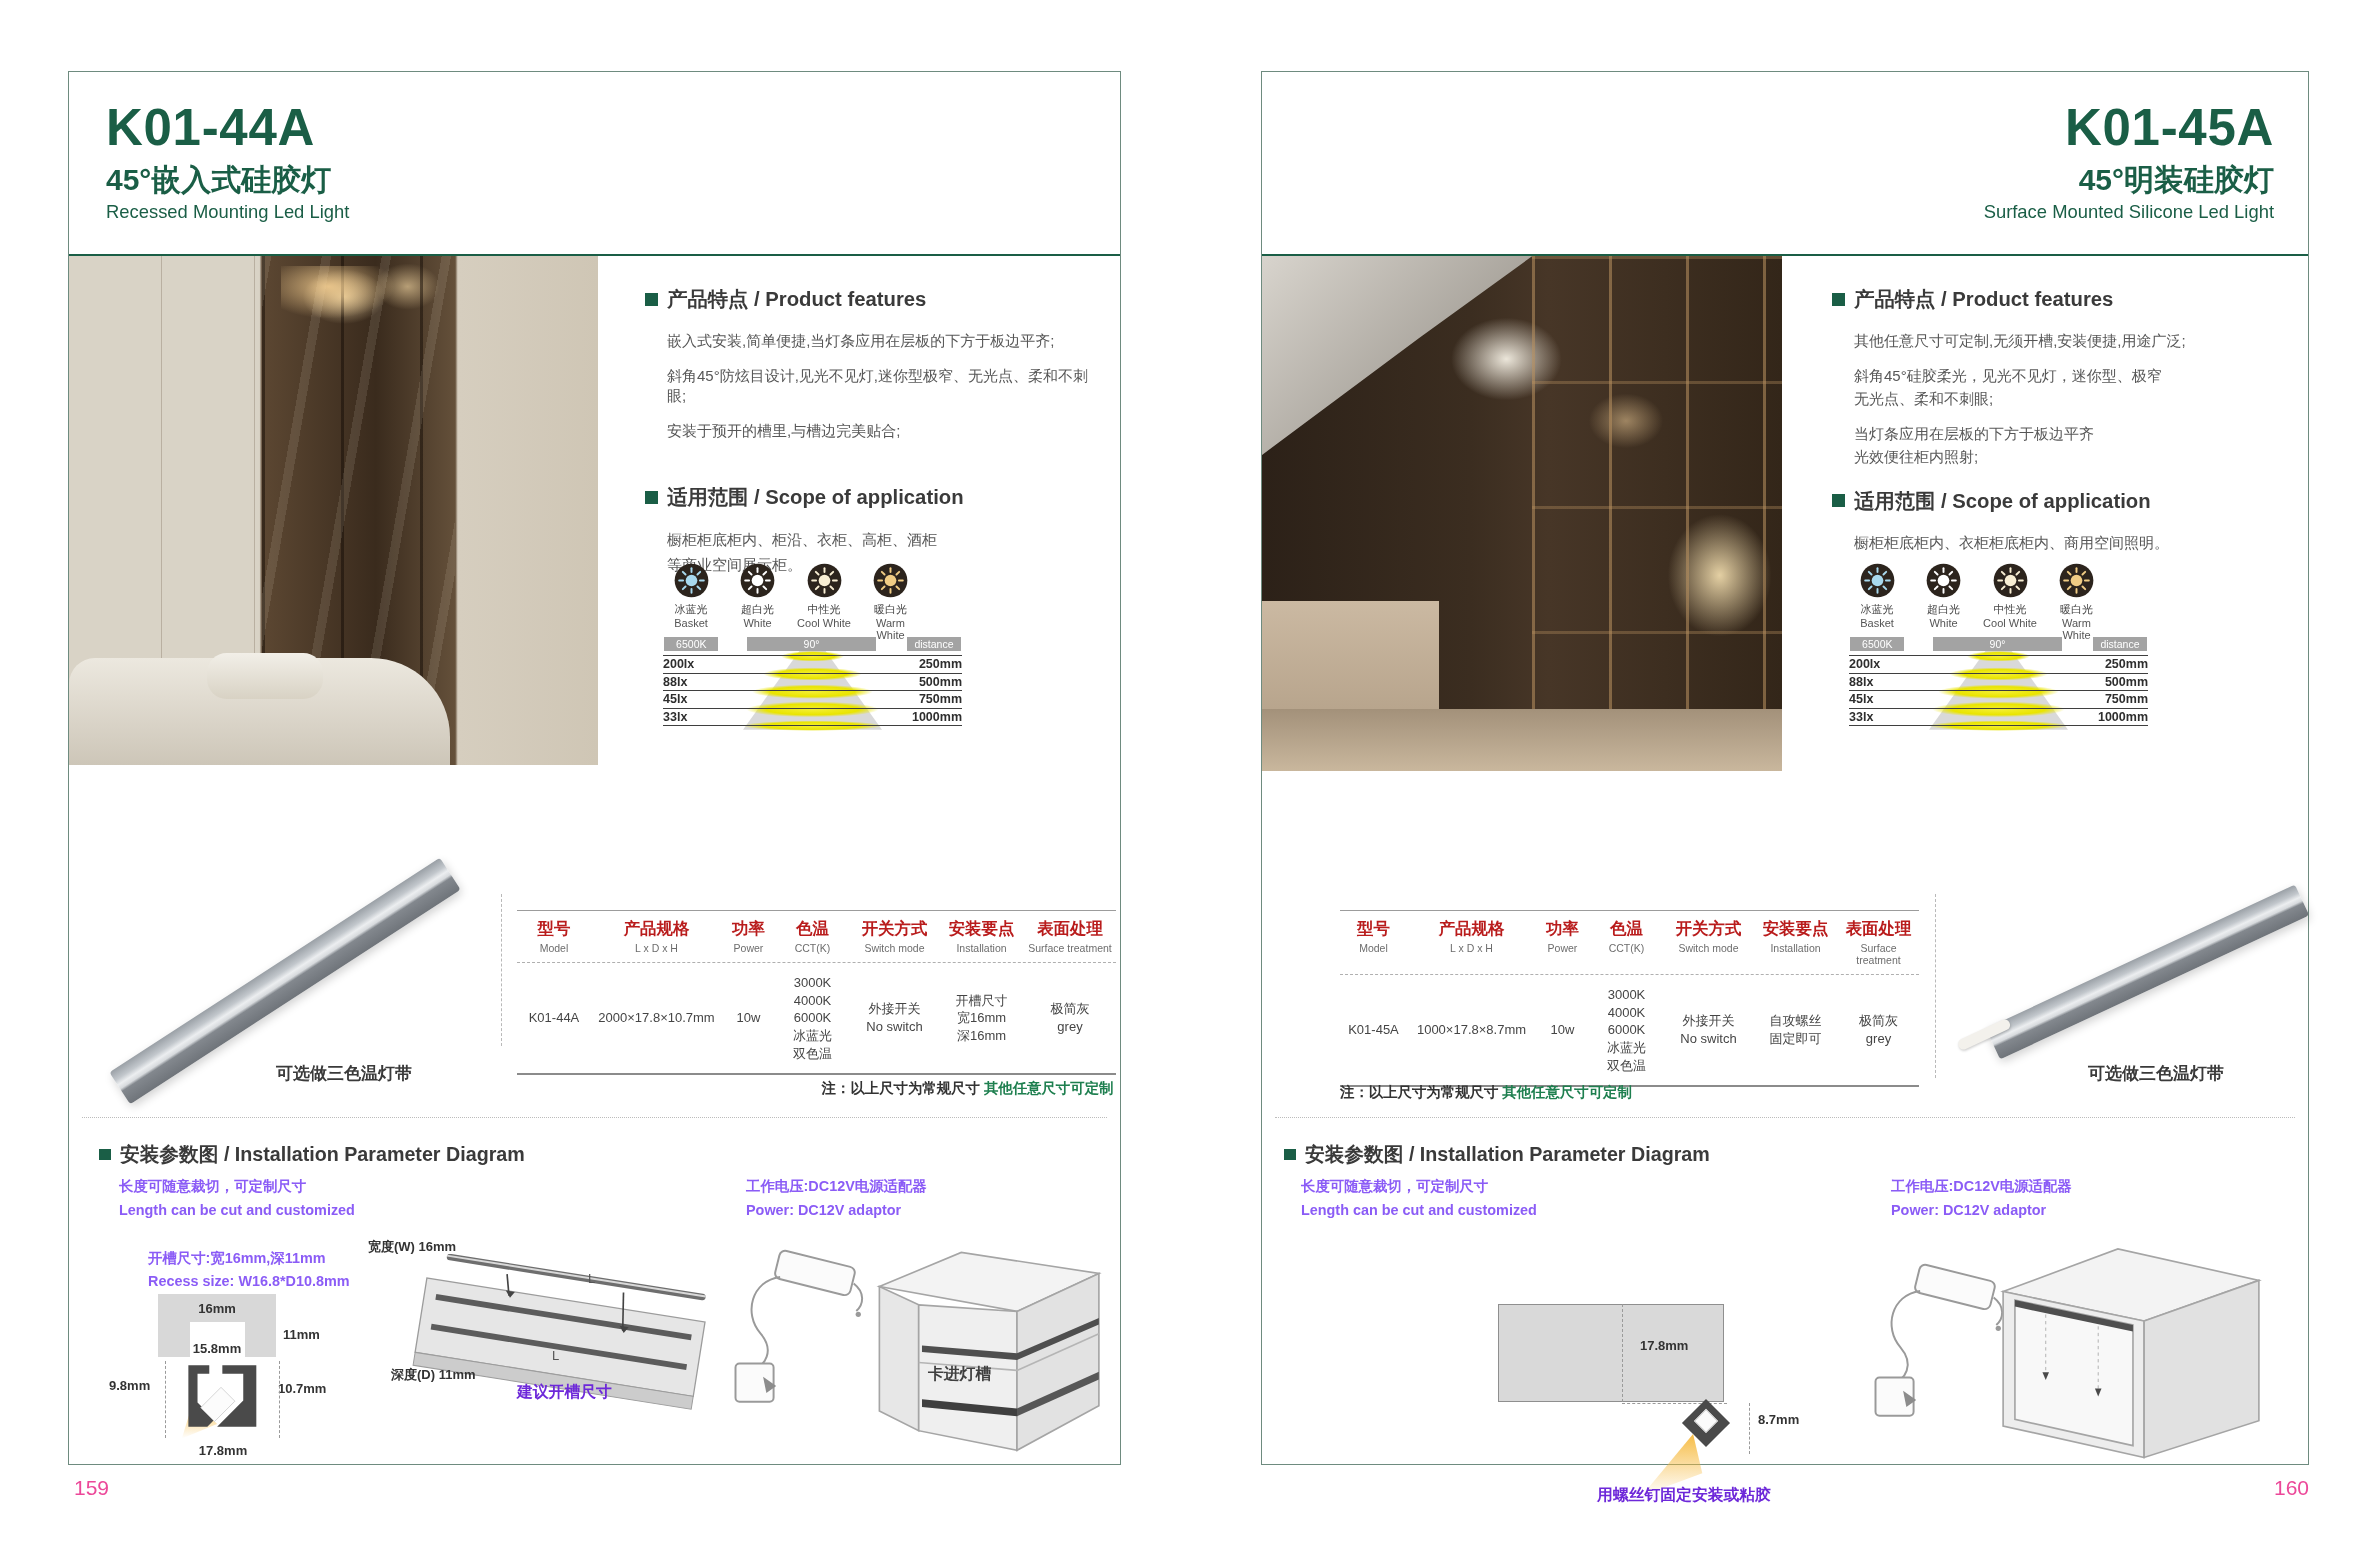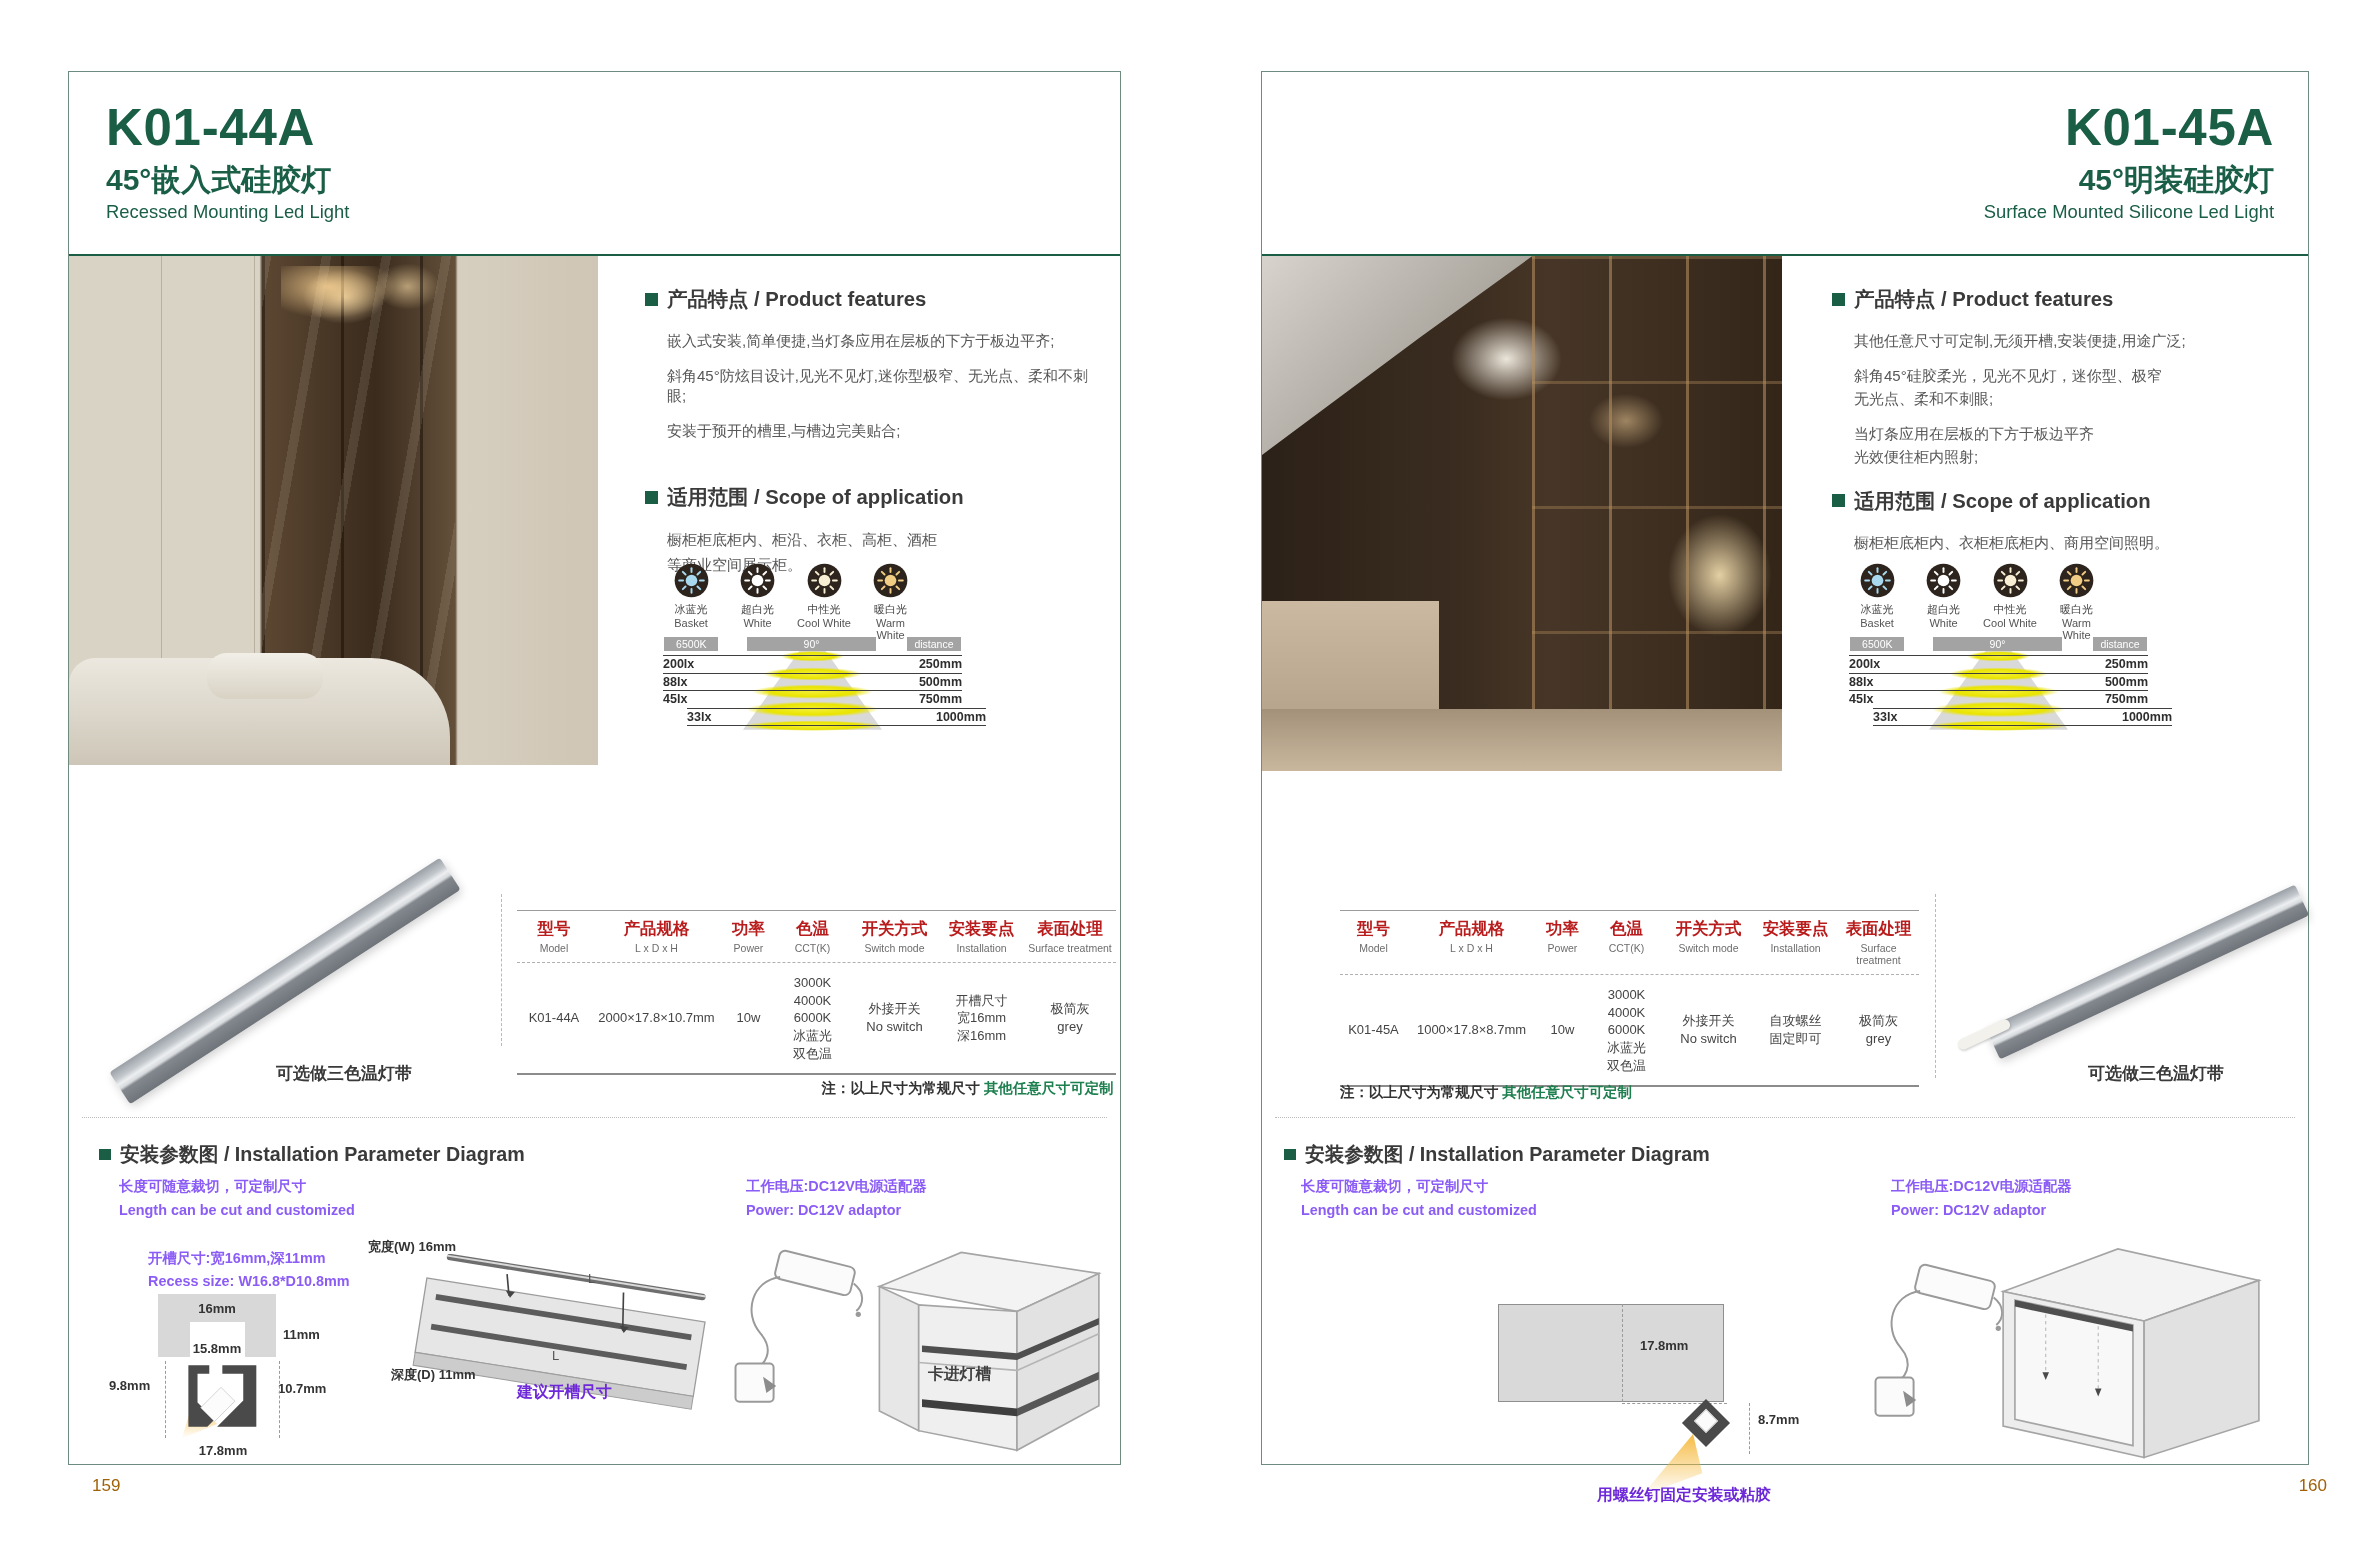"33lx" .prow.last { margin-left: 24px -> none }
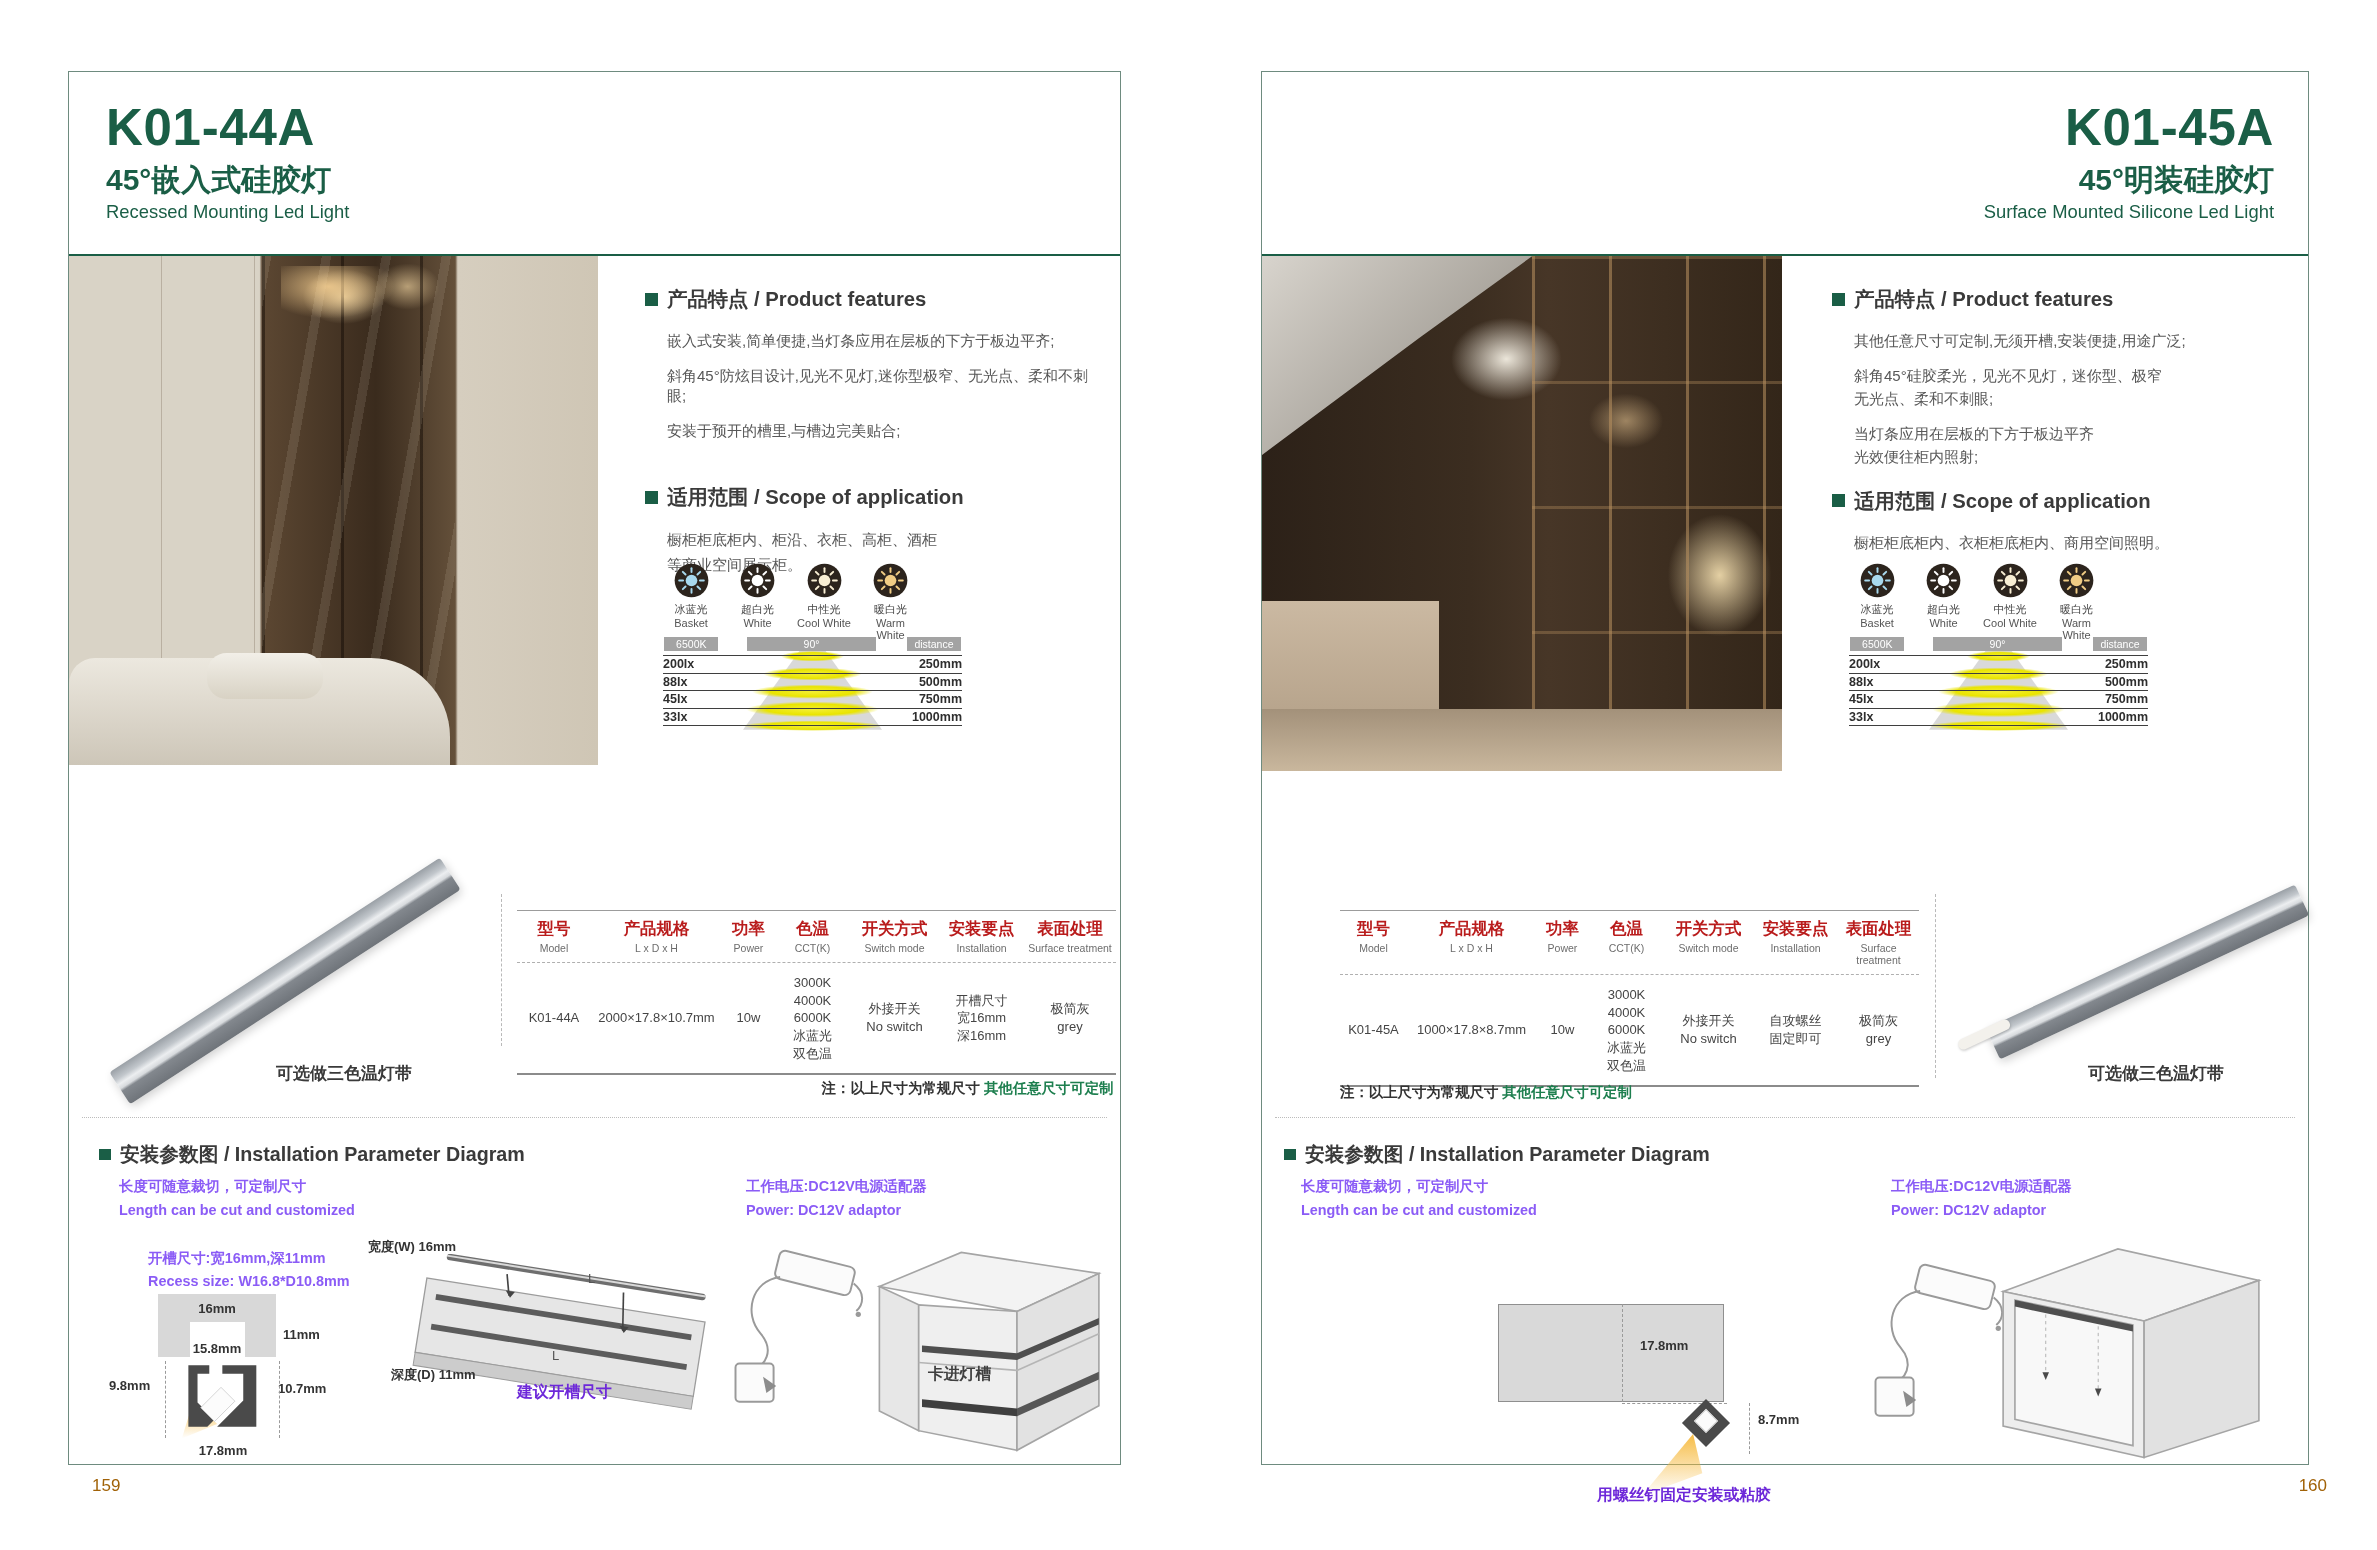"159" .pagenum { color: #a16207 -> #ec4899; font-size: 17px -> 21px; margin-left: 18px -> none }
